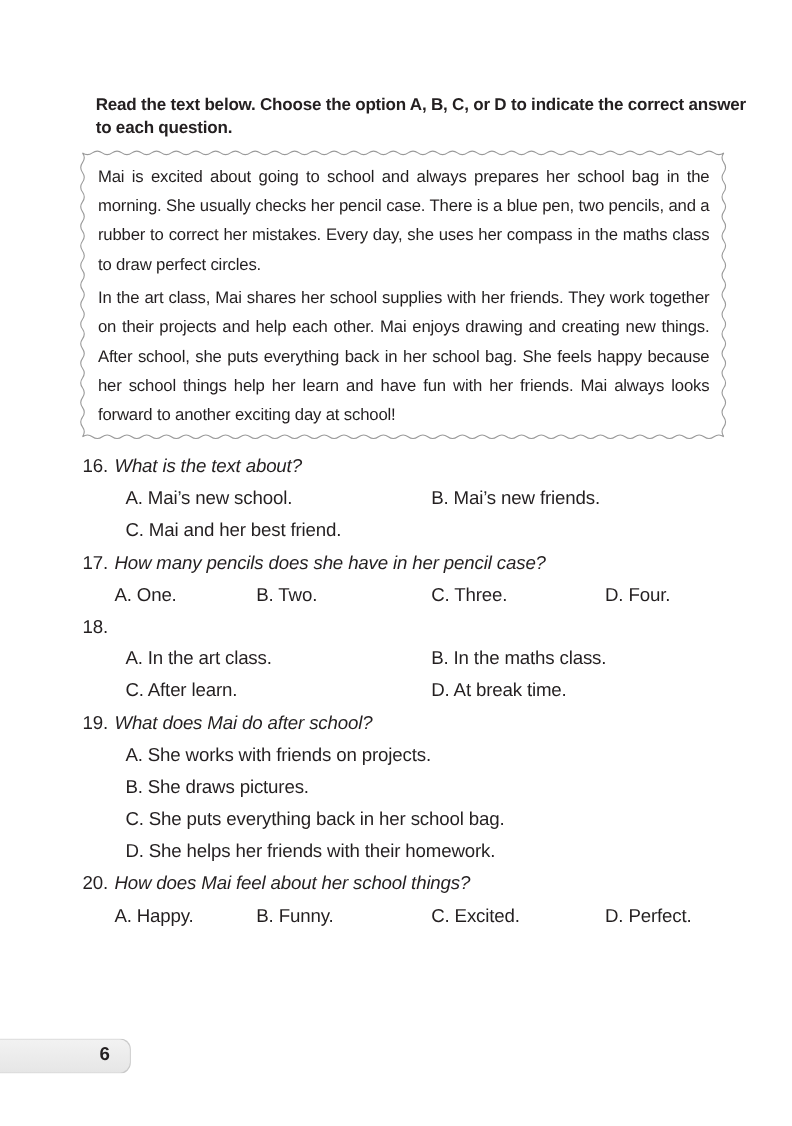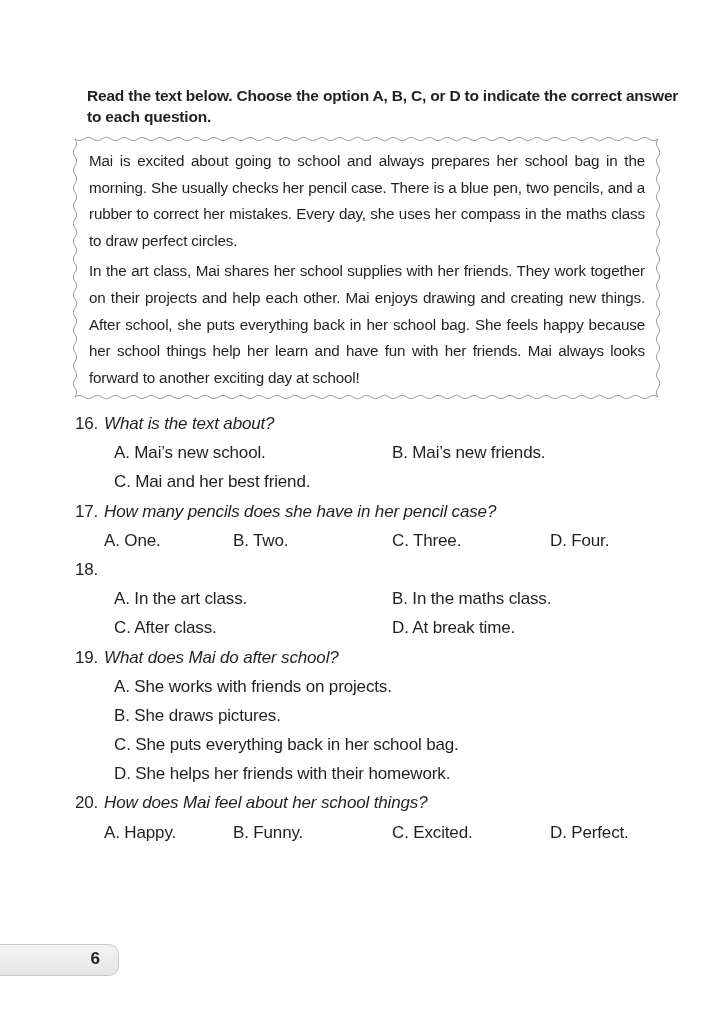"C. After class." span.opt { text: class -> learn }
